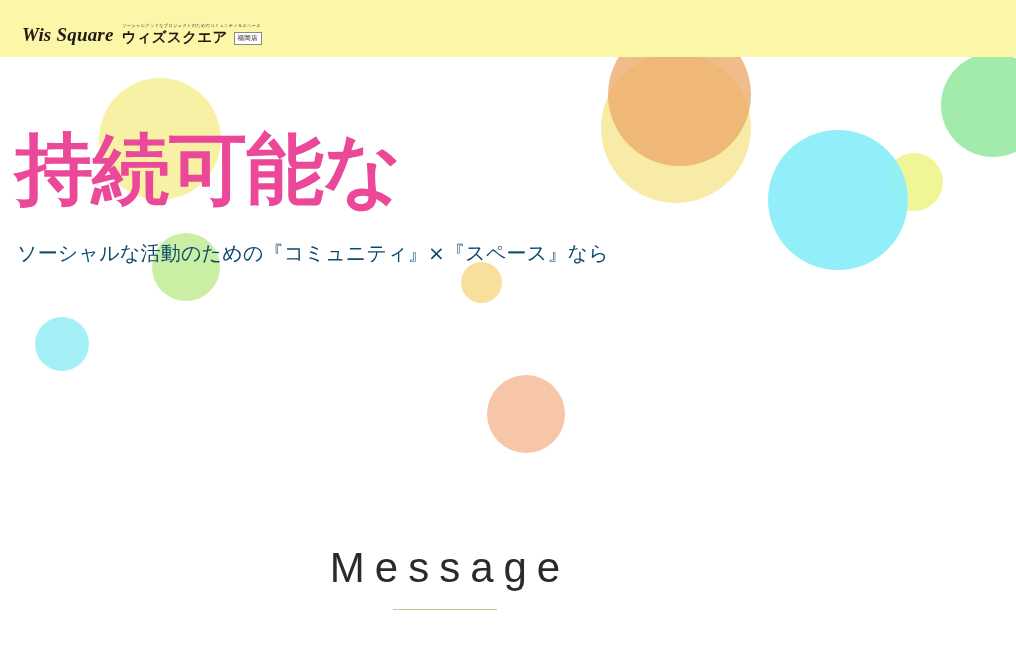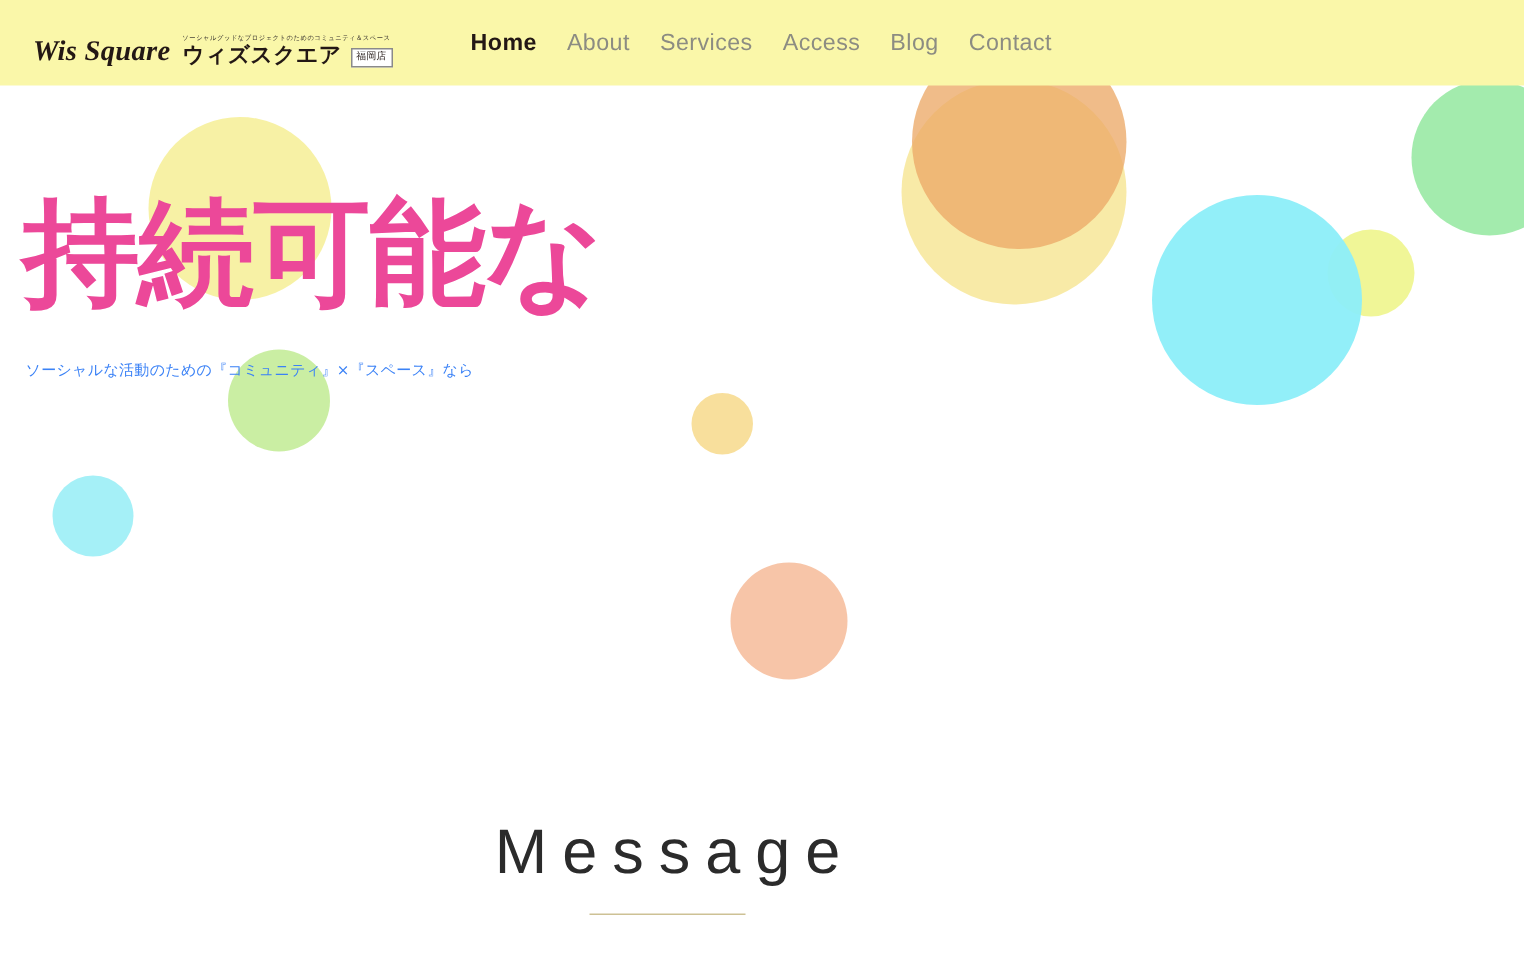"Wis Square" #header { text-align: none -> center }
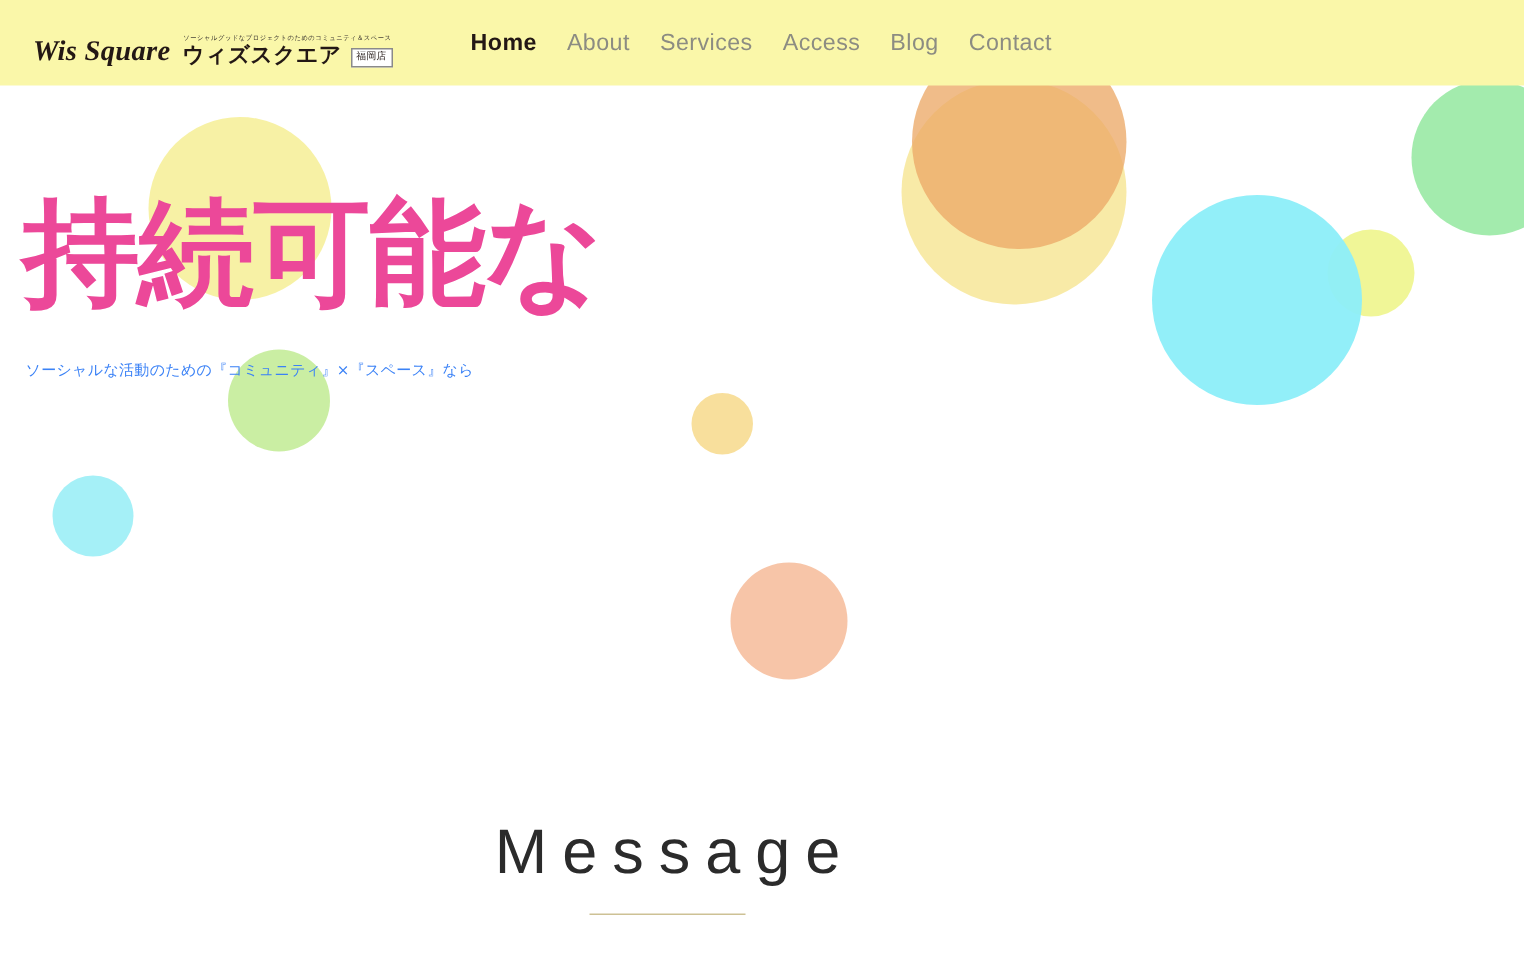"Home" nav { html: <nav> <a>Home</a> <a>About</a> <a>Services</a> <a>Access</a> <a>Blog</a> <a>Contact</a> </nav> -> none }
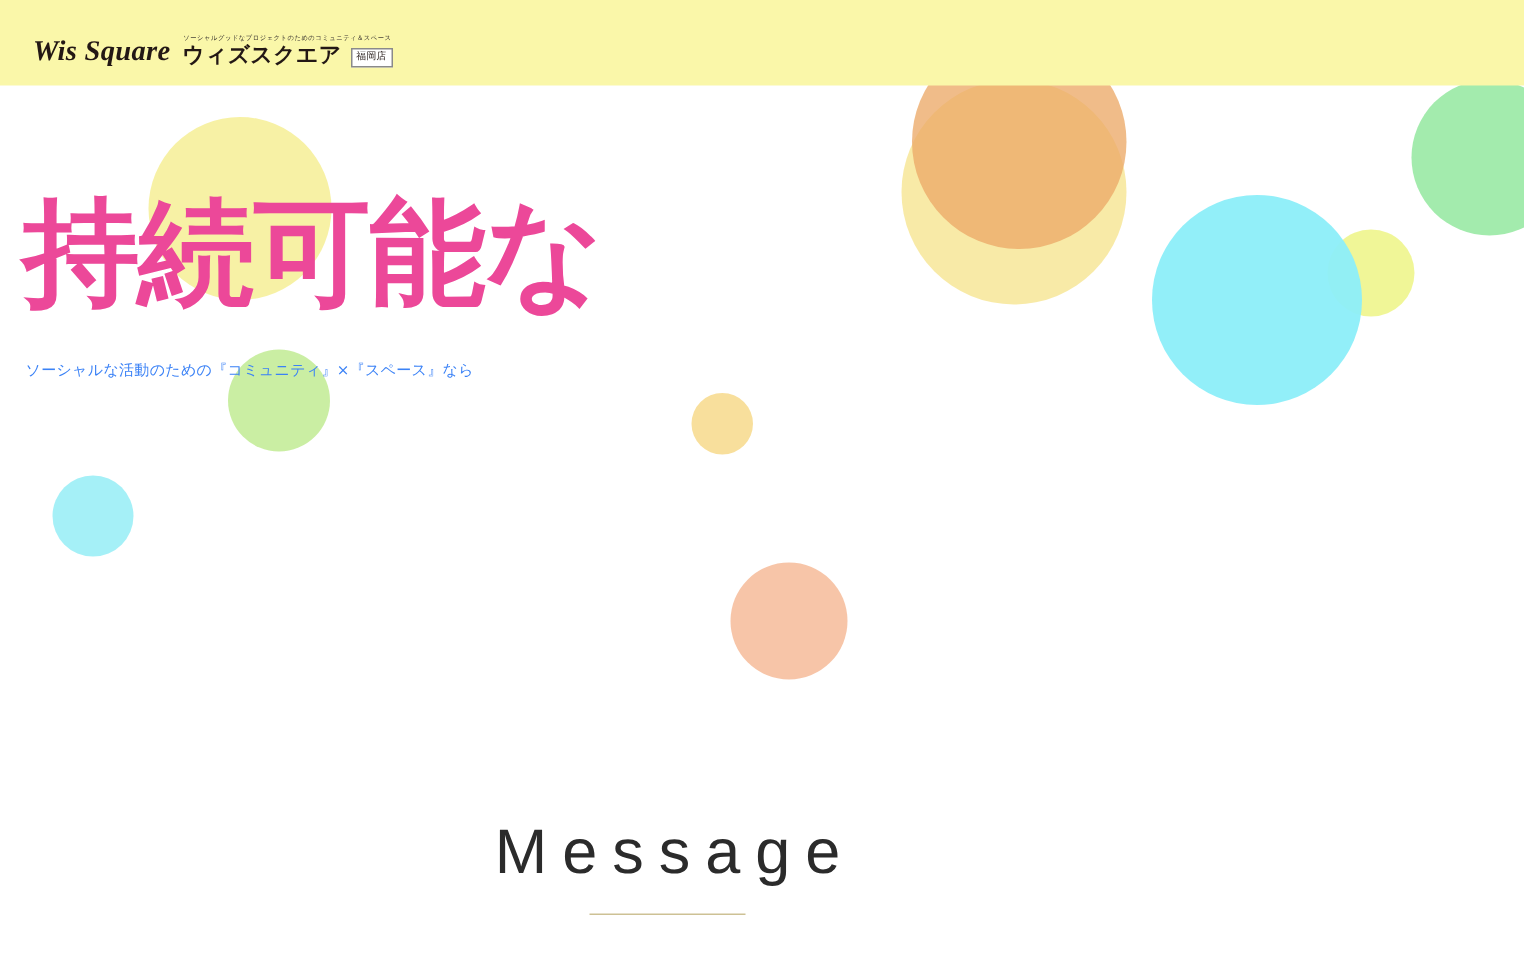"ソーシャルな活動のための『コミュニティ』×『スペース』なら" #hero-lead { color: #3b82f6 -> #0c4a6e; font-size: 10px -> 20px }
